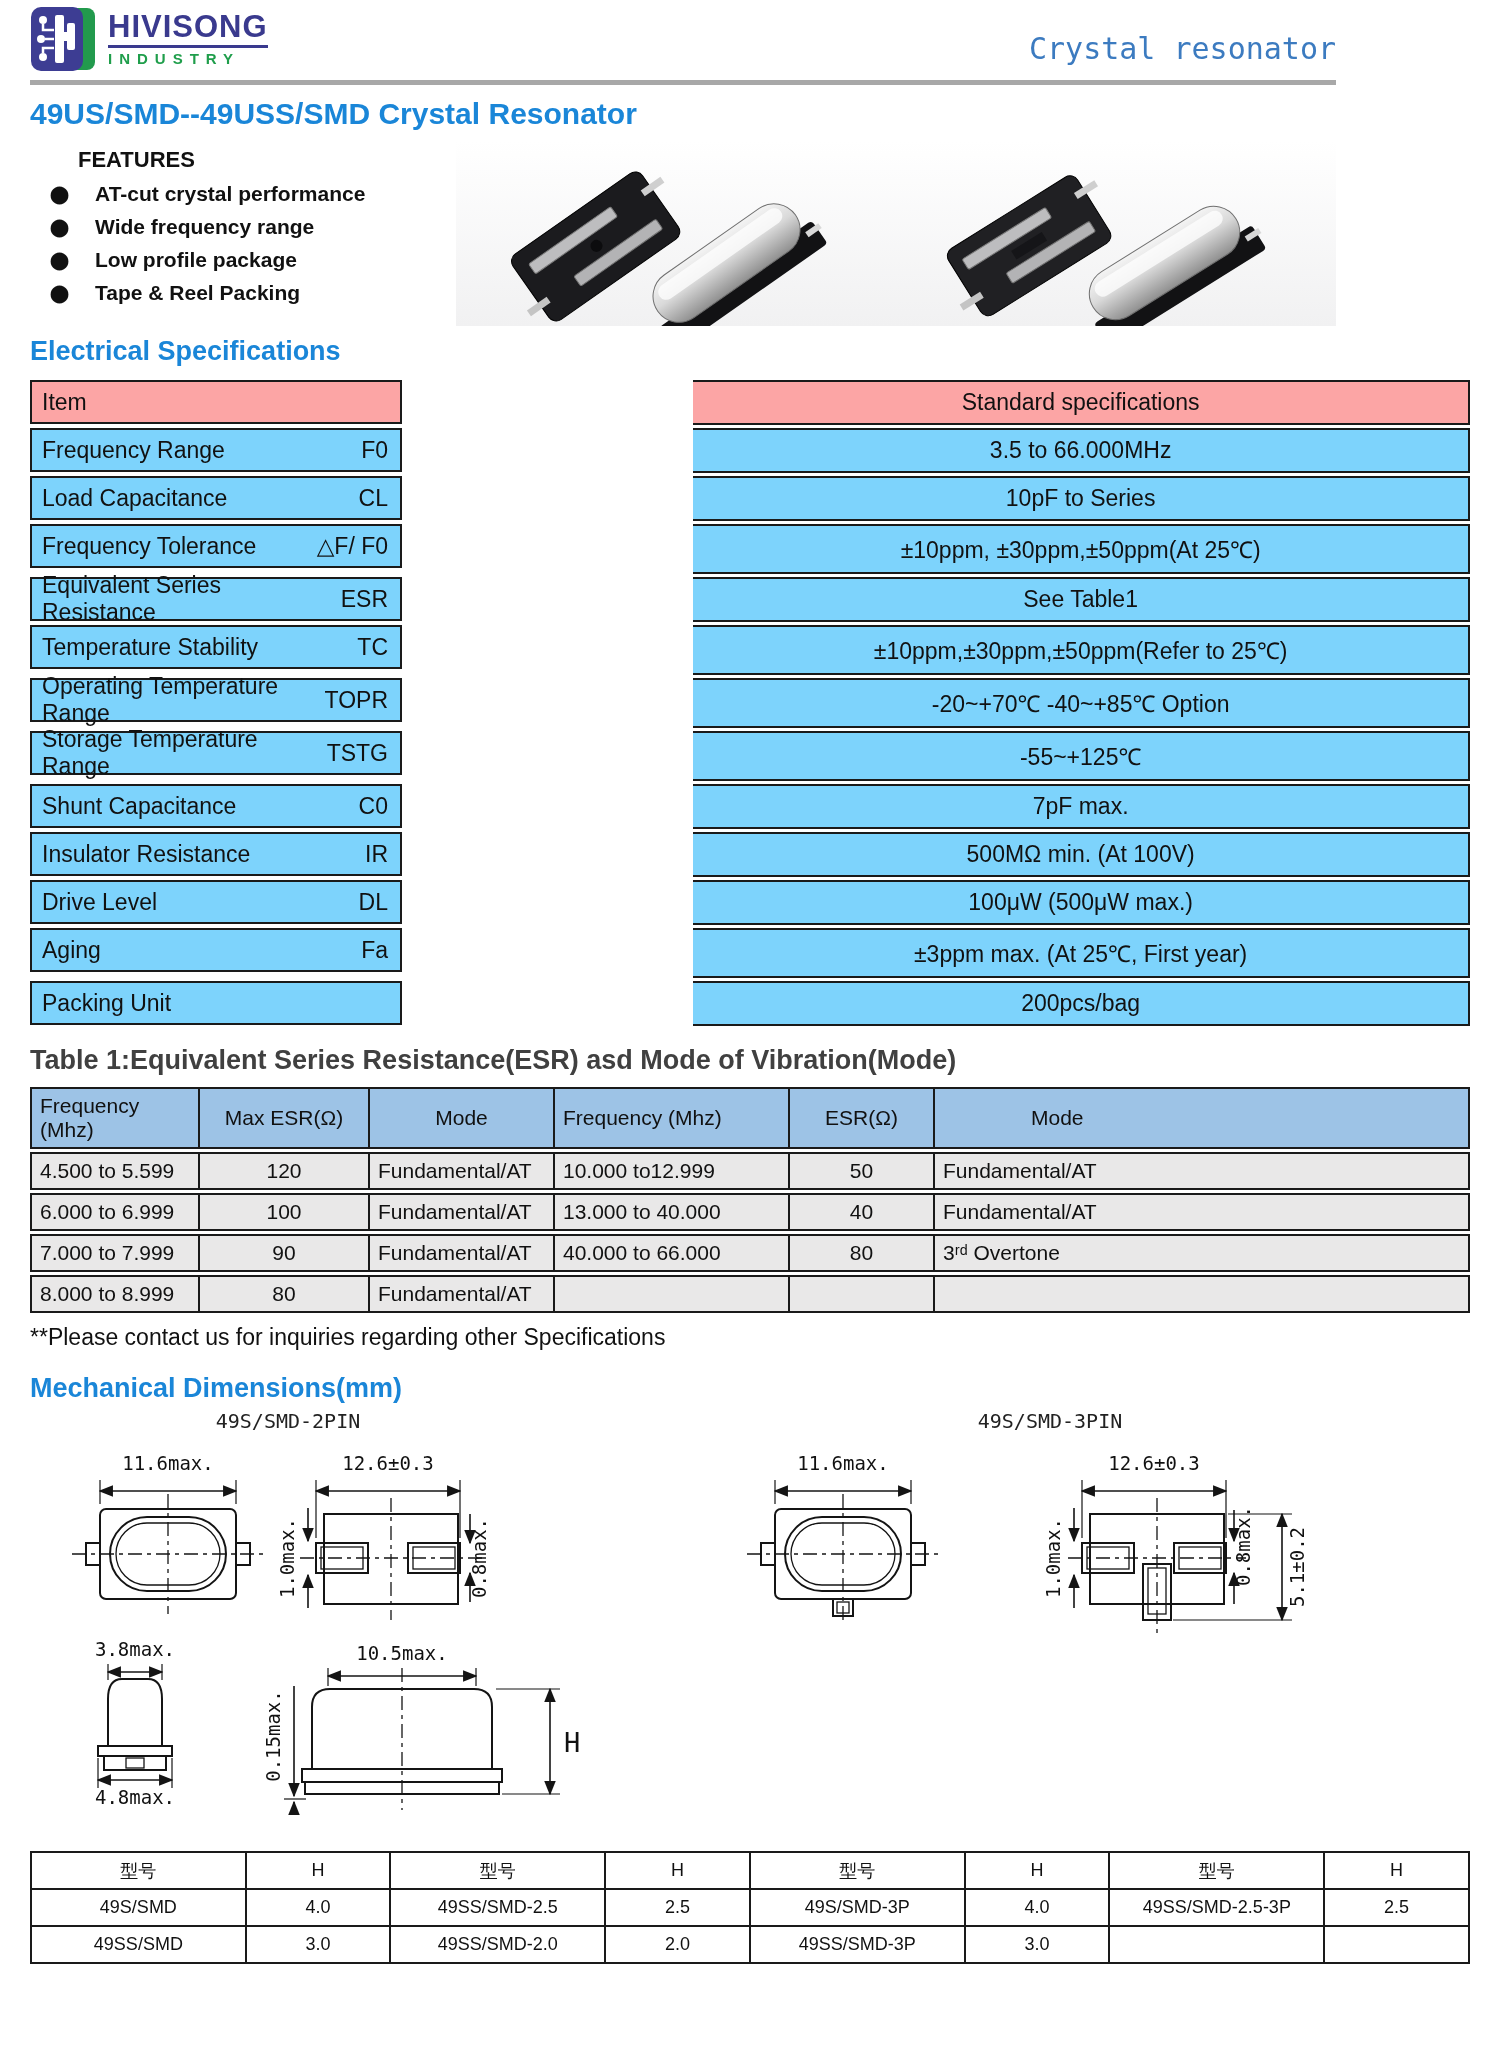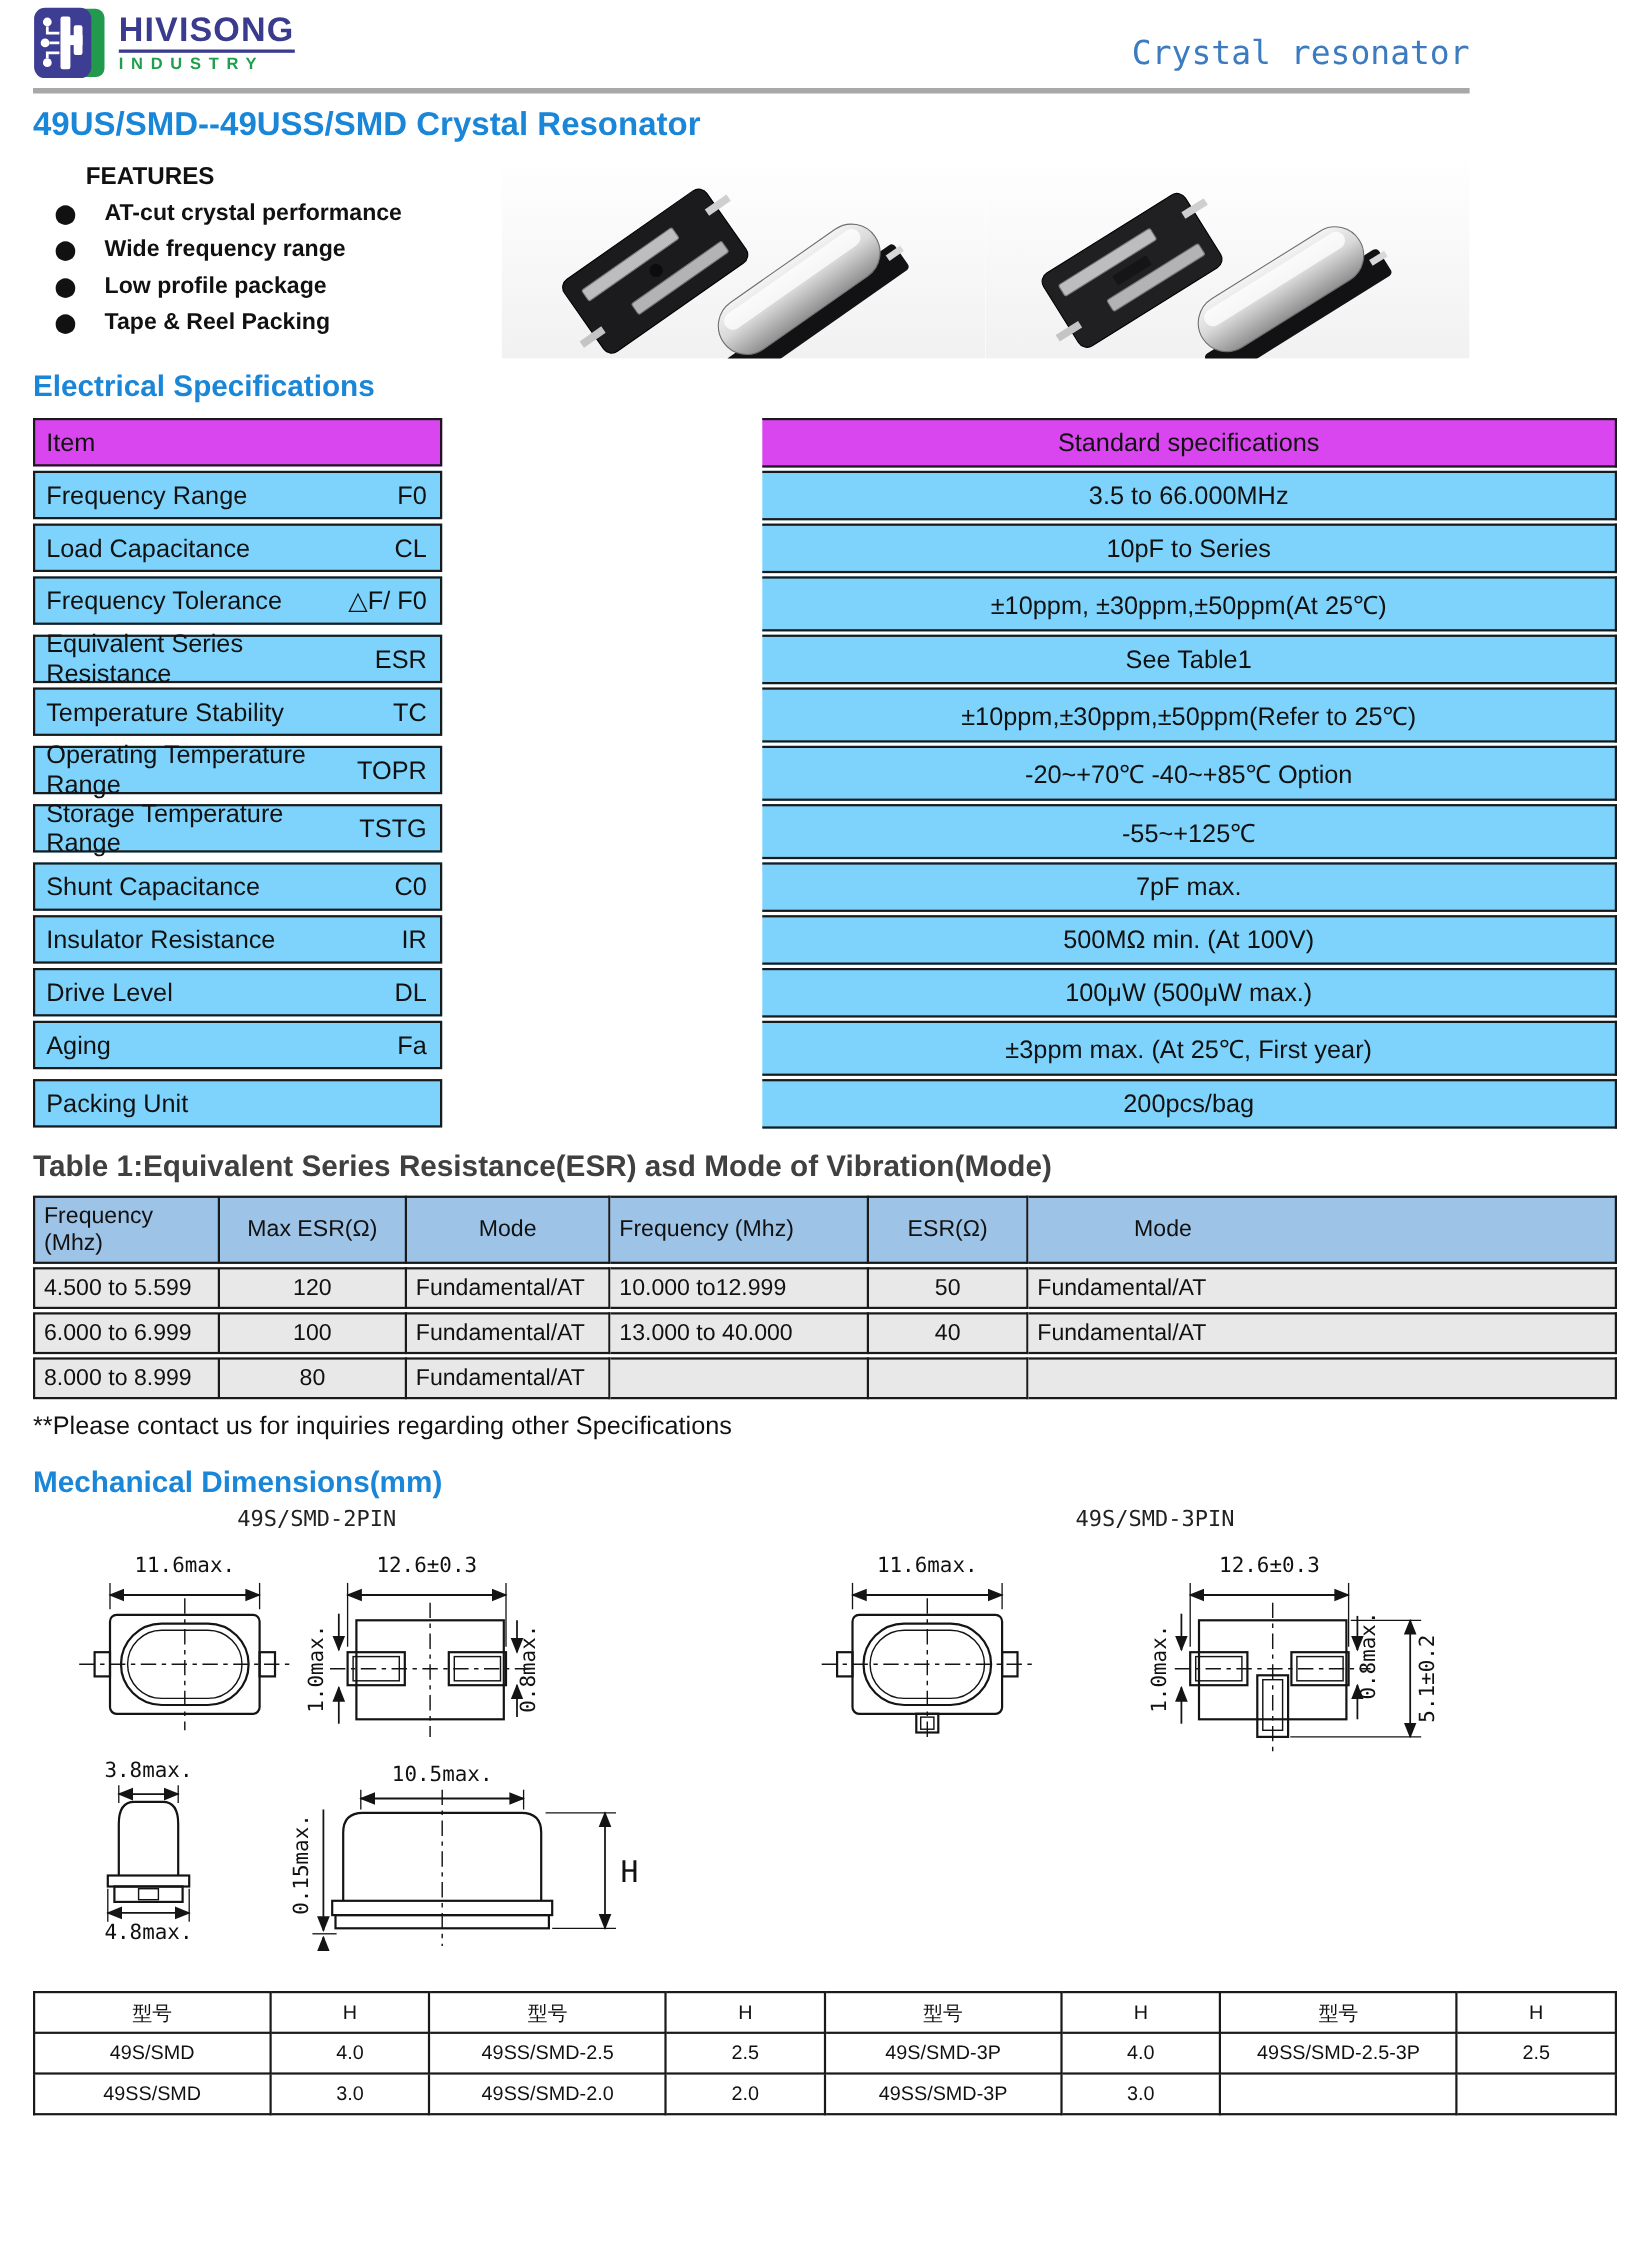"Item" table.elec tr.hrow td { background: #d946ef -> #fca5a5 }
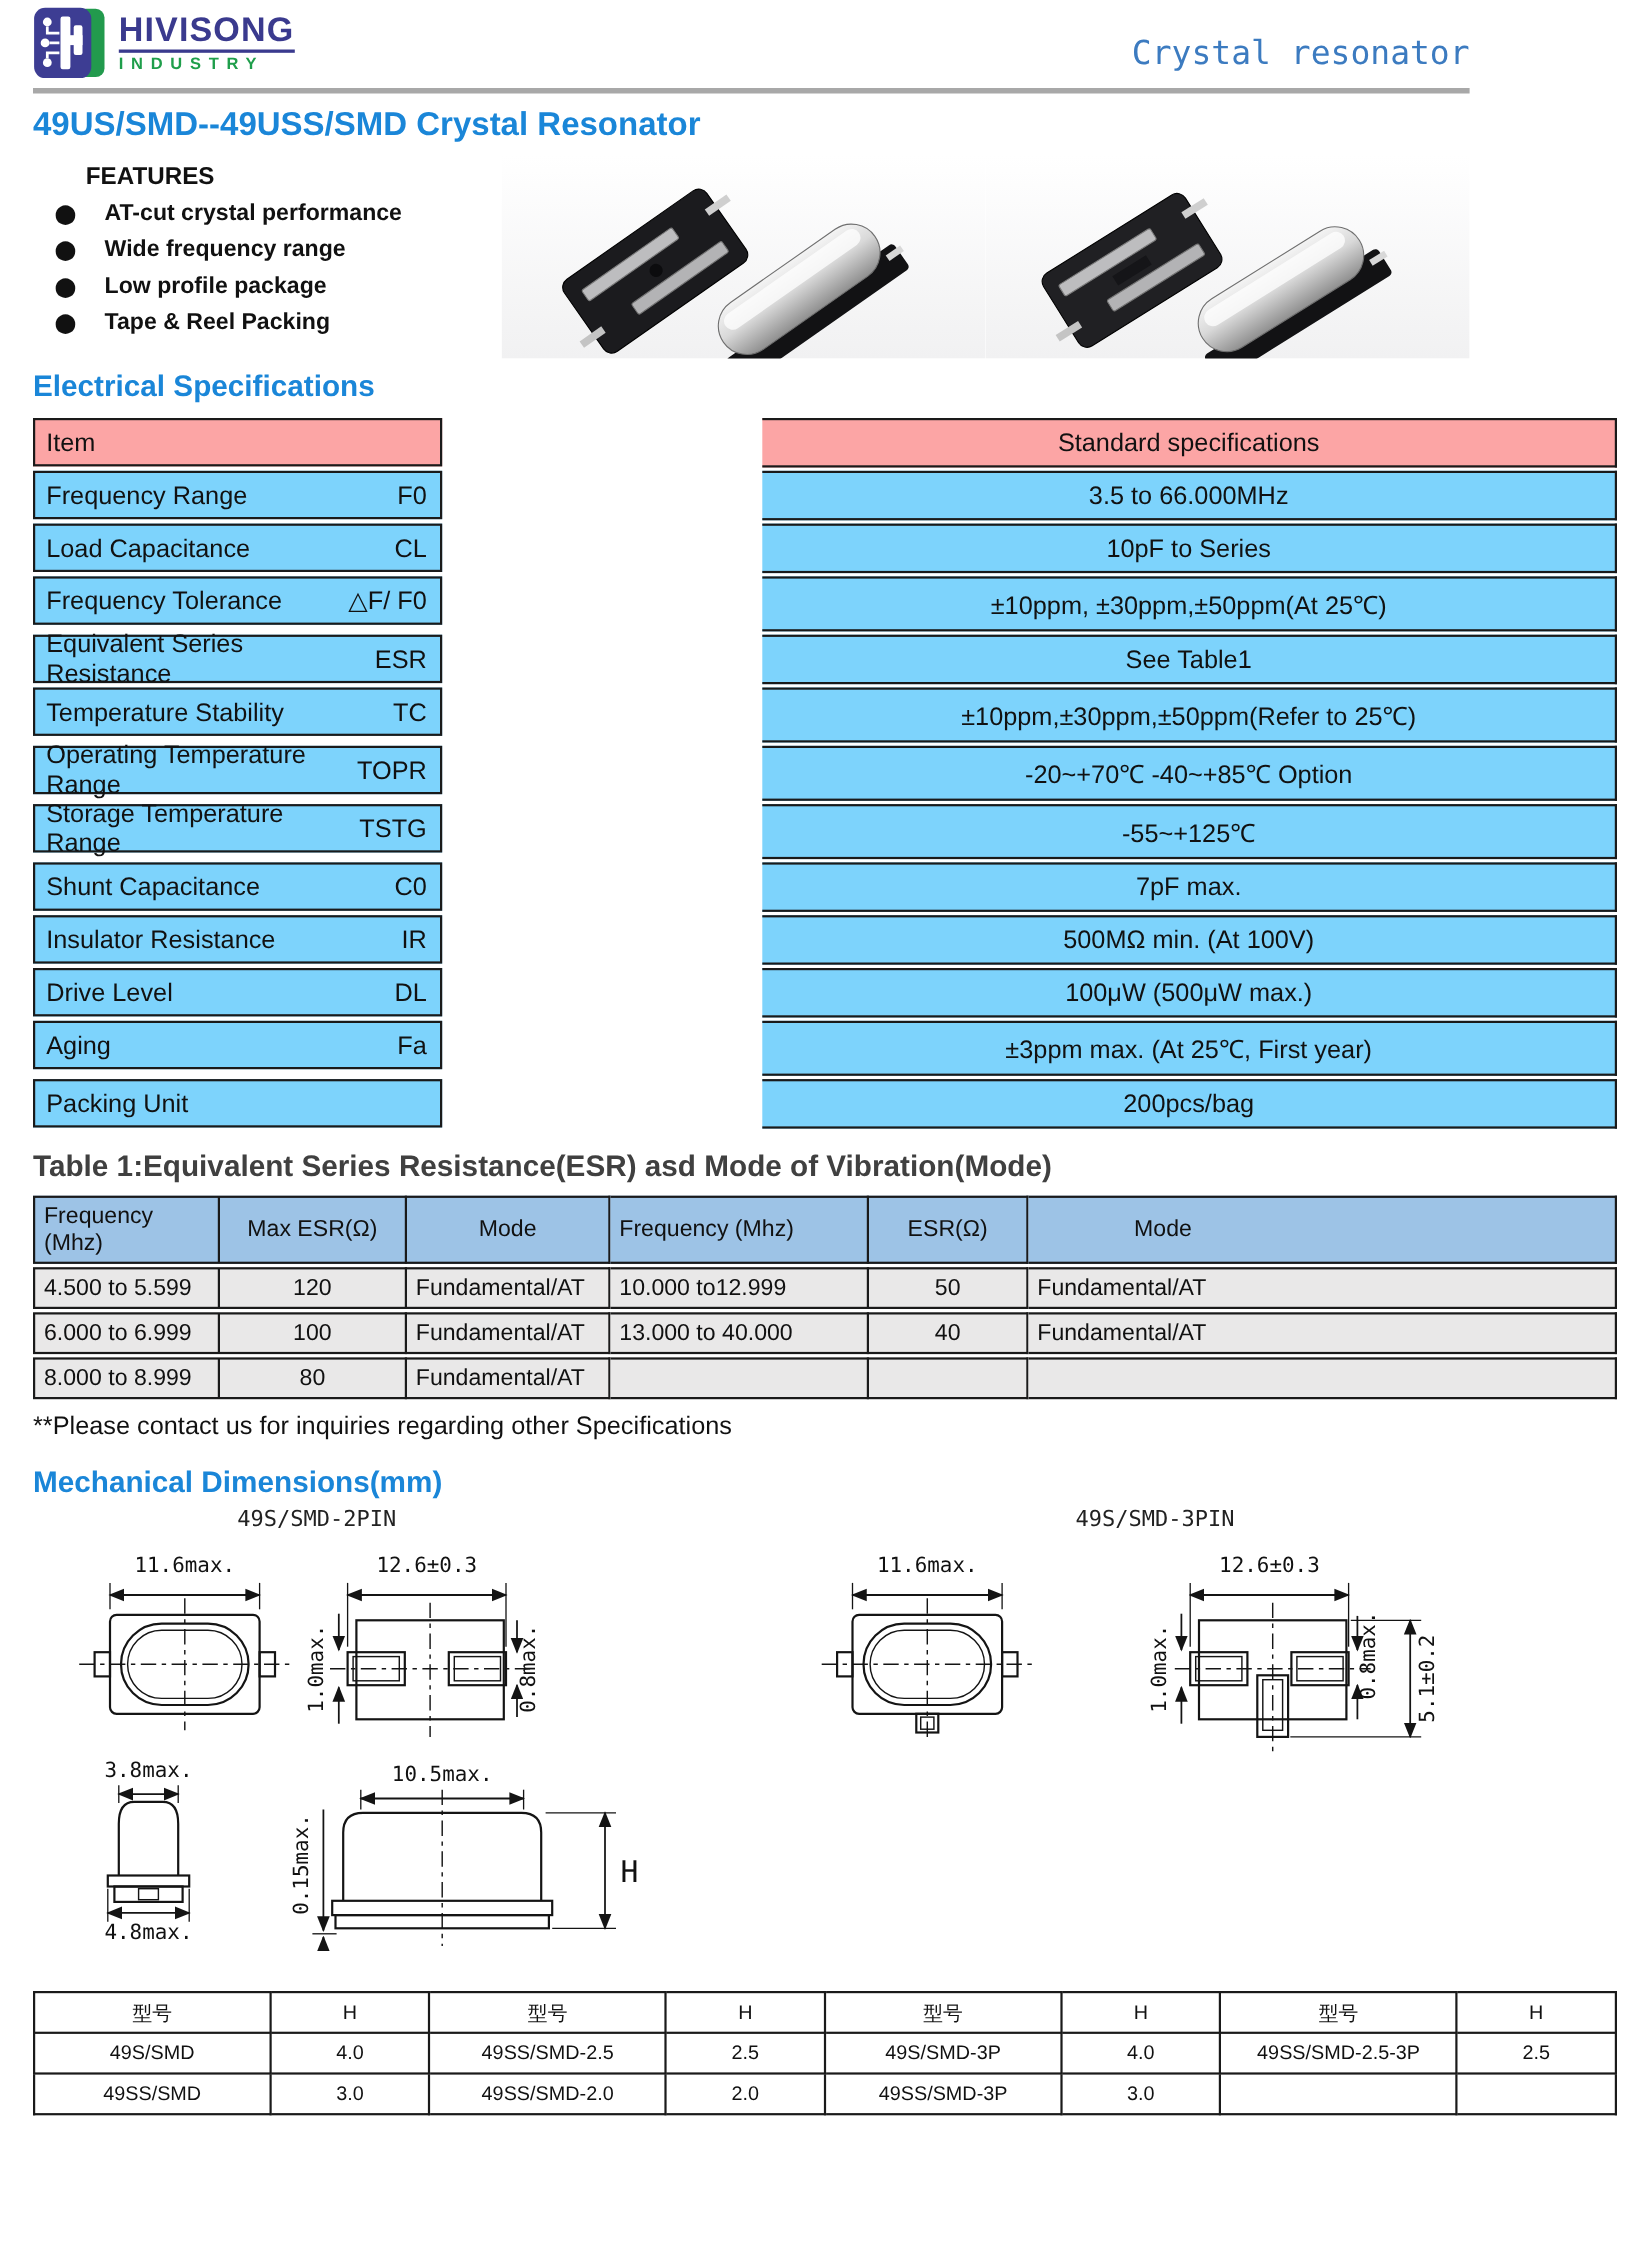"7.000 to 7.999" tr { html: none -> <tr> <td>7.000 to 7.999</td> <td>90</td> <td>Fundamental/AT</td> <td>40.000 to 66.000</td> <td>80</td> <td>3ʳᵈ Overtone</td> </tr> }
